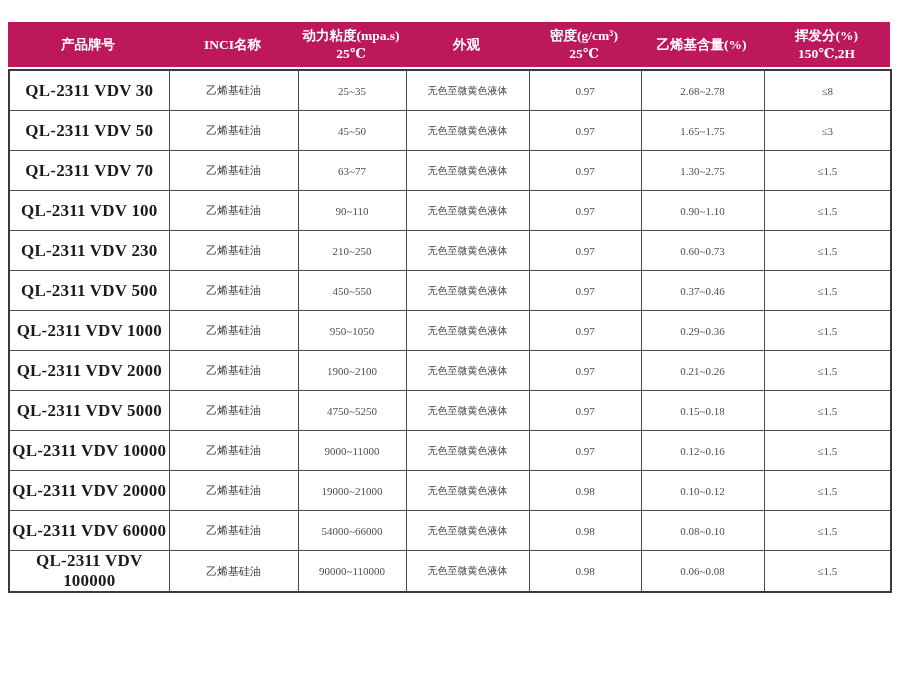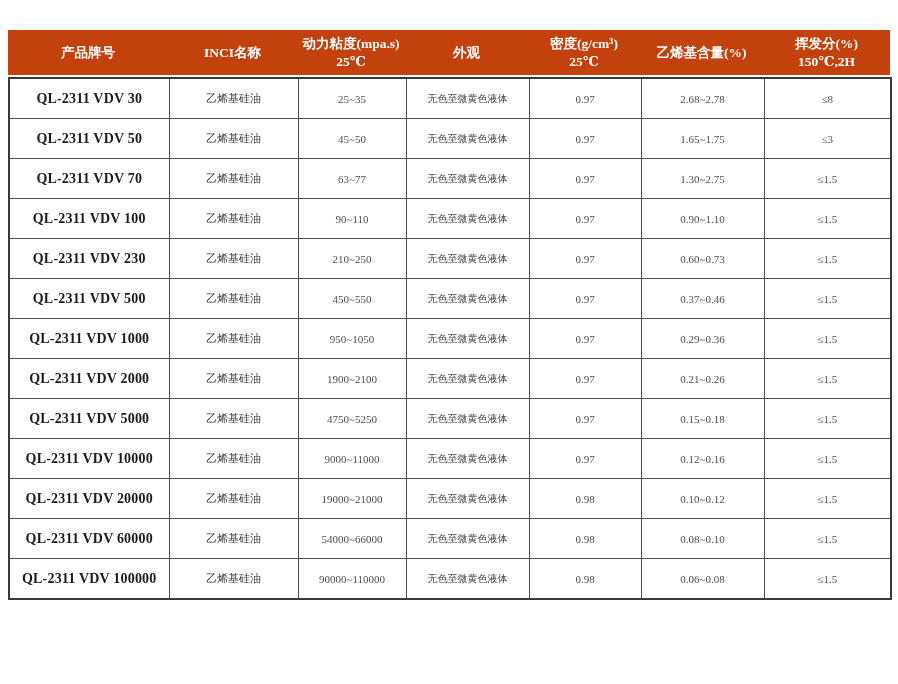"产品牌号" div.head-row { background: #c2410c -> #be185d; margin-top: 8px -> none }
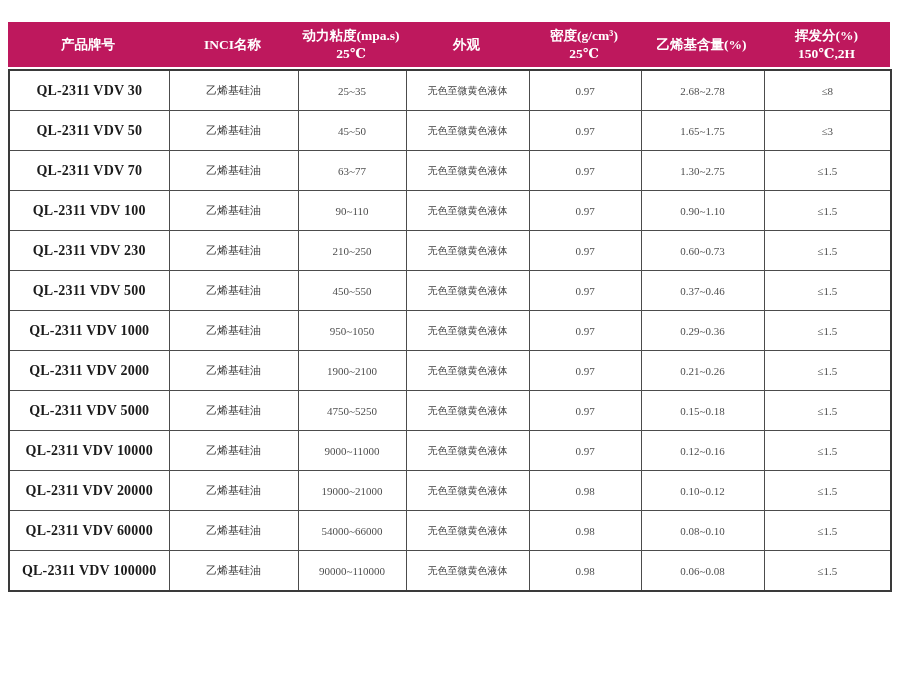"QL-2311 VDV 30" td.cell-brand { font-size: 14px -> 17px }
